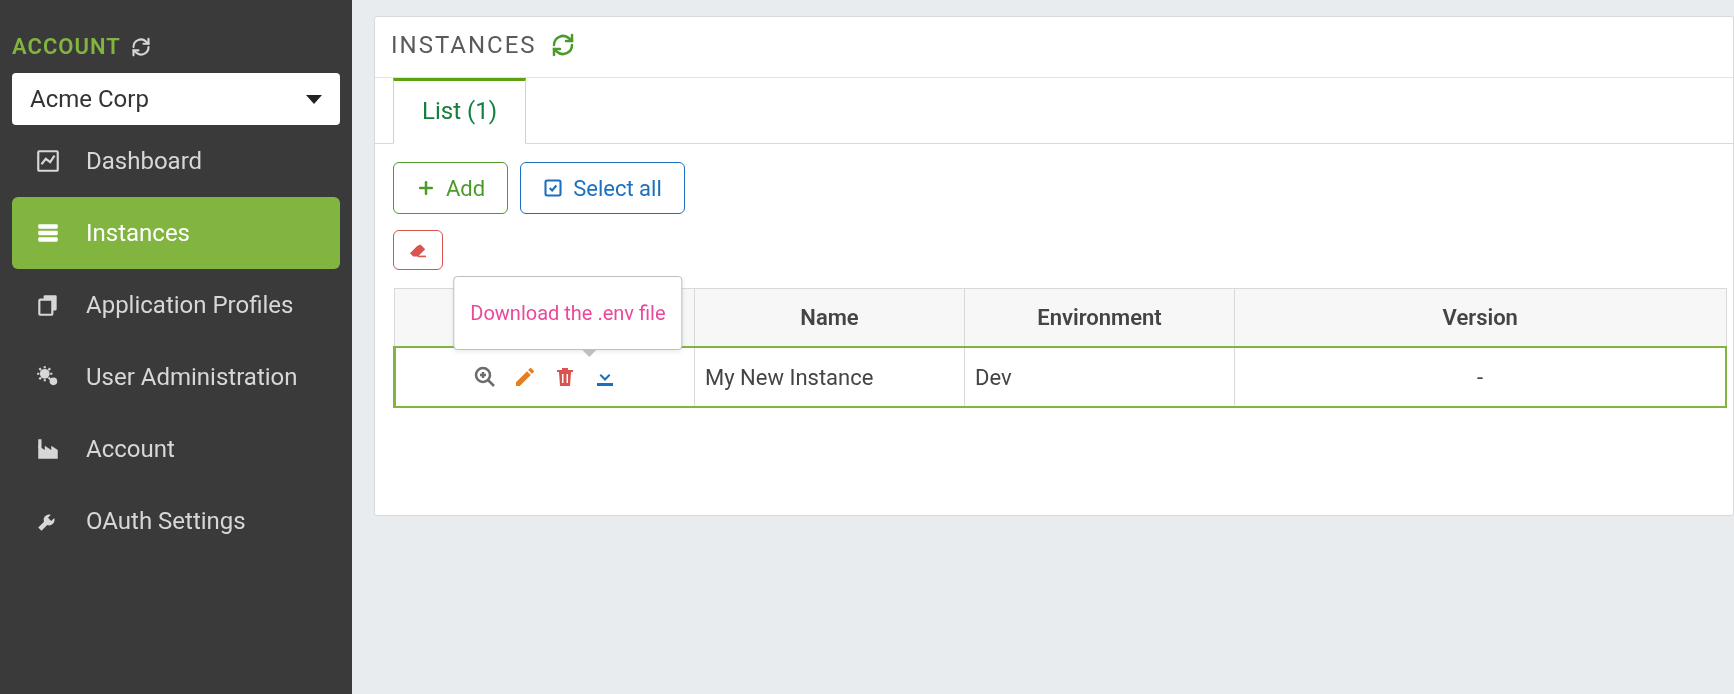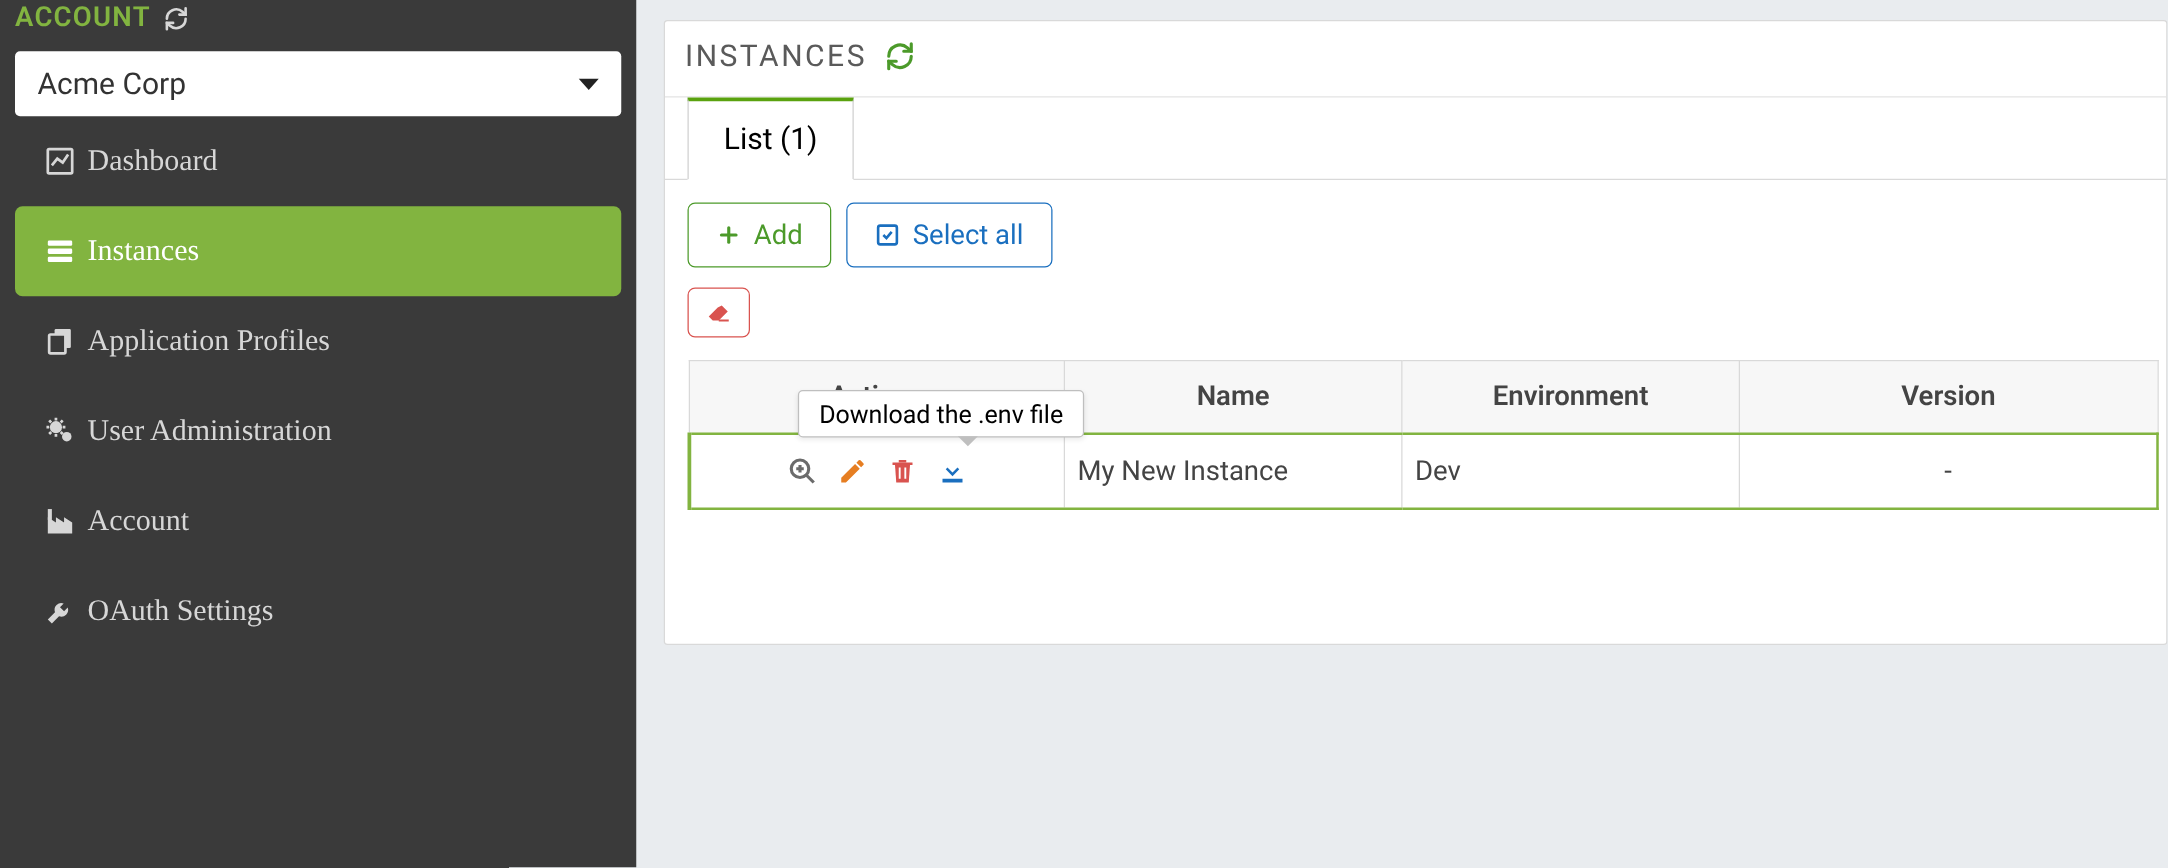"ACCOUNT" .sidebar { padding: 2px 12px 12px 12px -> 34px 12px 12px 12px; width: 509px -> 352px }
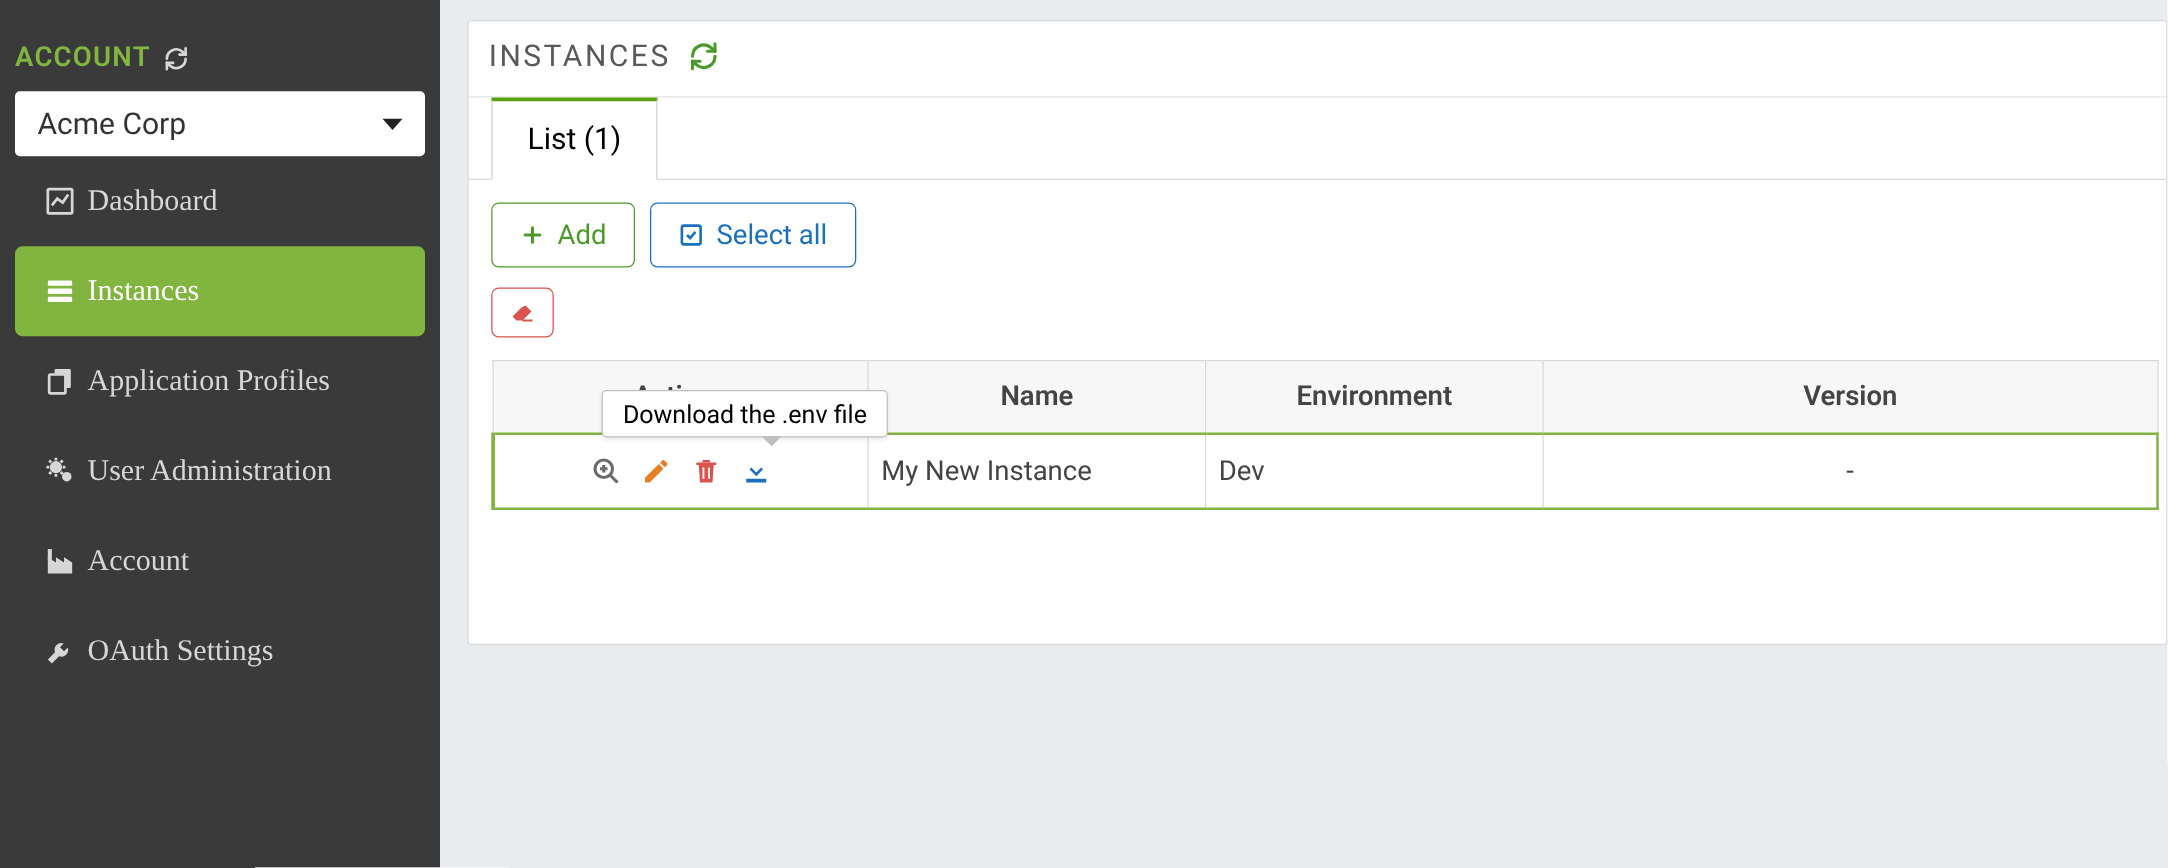"List (1)" .tab { color: #000000 -> #15803d }
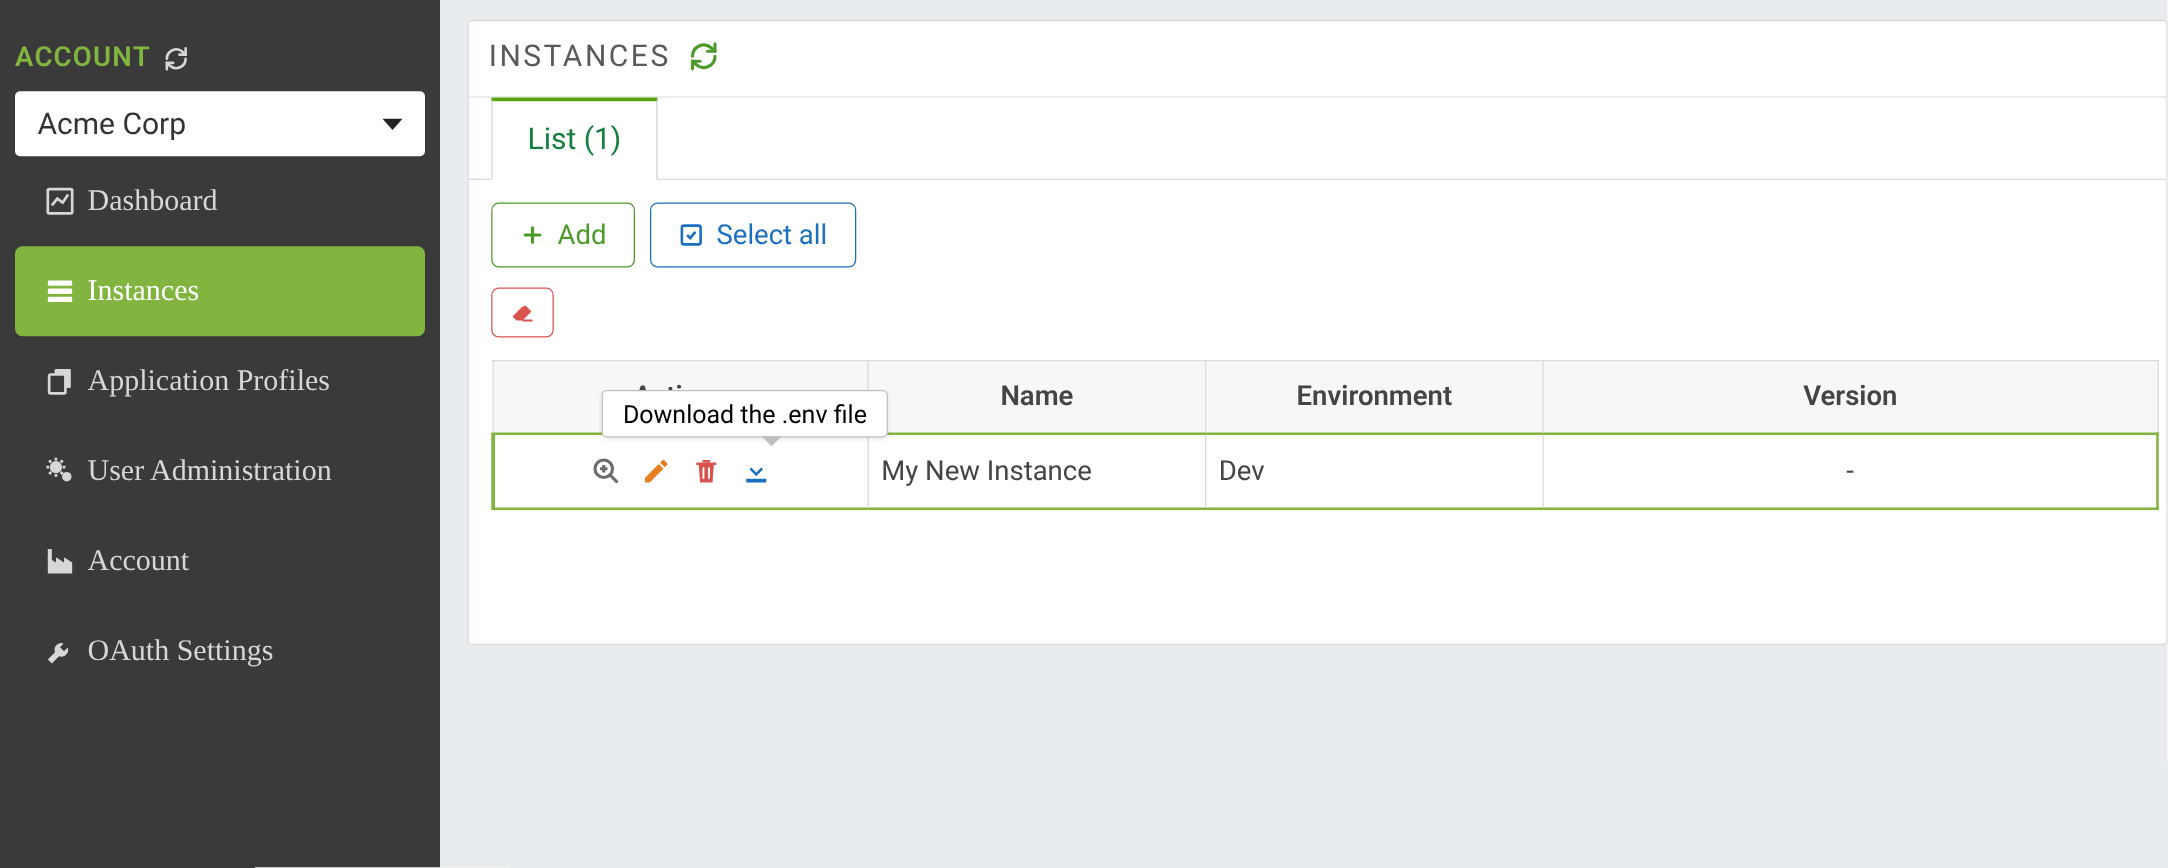"Dashboard" .menu-item { font-family: Liberation Serif, serif -> none; gap: 8px -> 24px }
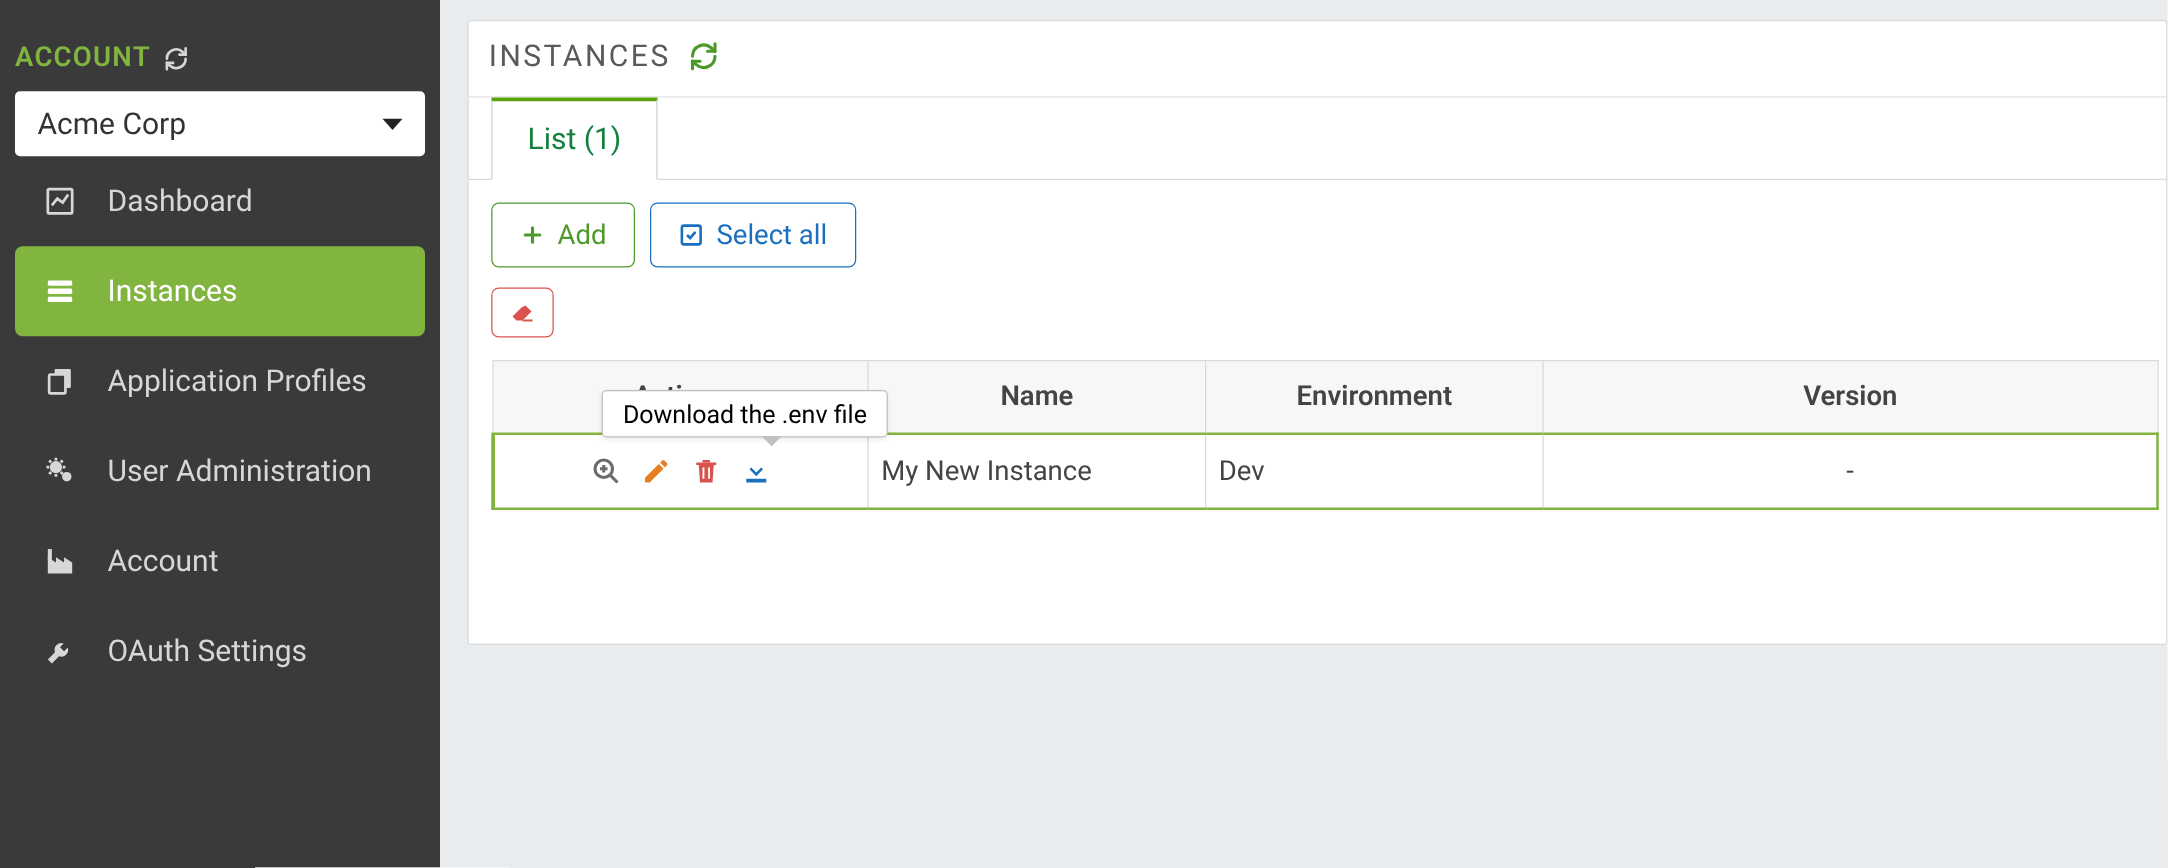"Download the .env file" .tooltip { color: #000000 -> #ec4899; margin-left: 28px -> none; padding: 6px 16px -> 24px 16px }
